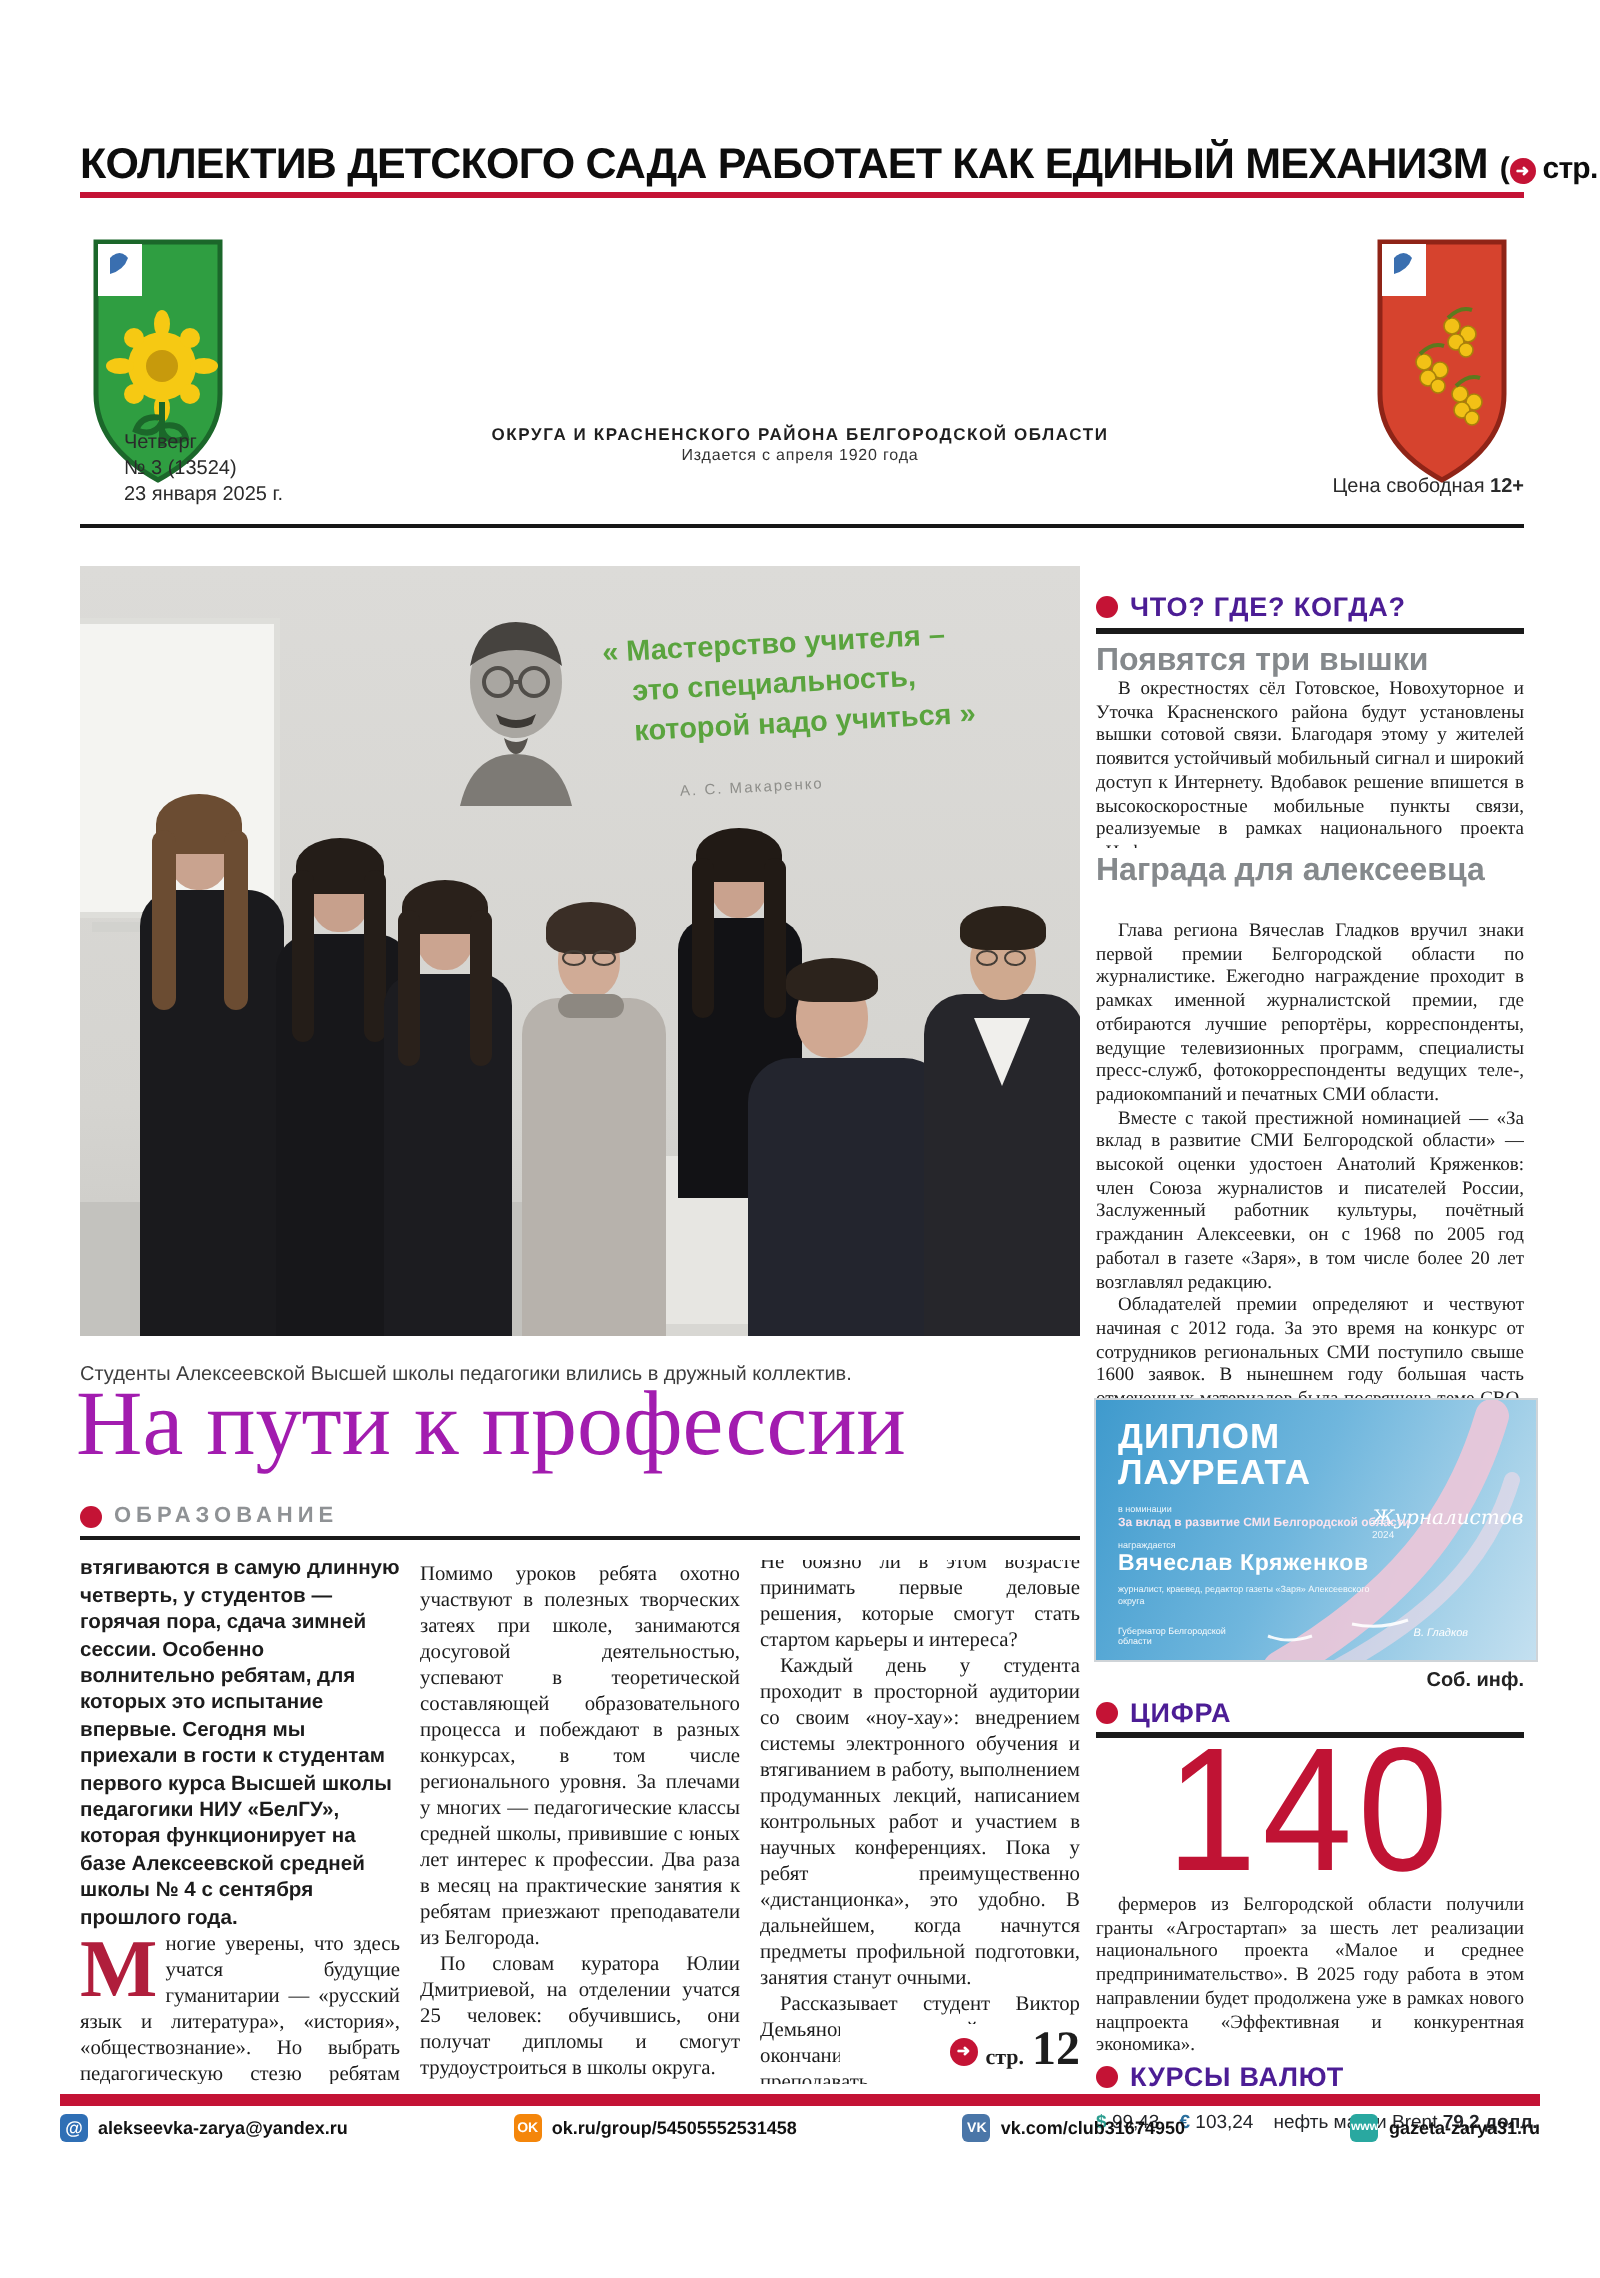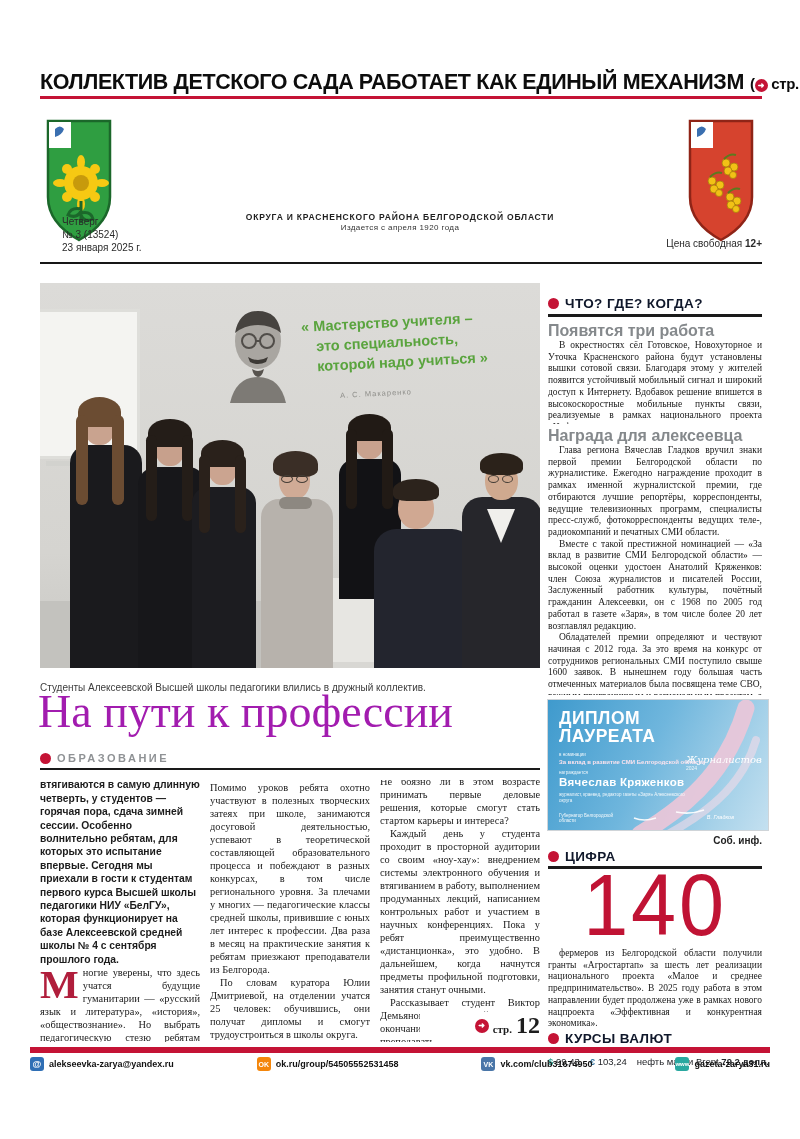"ЧТО? ГДЕ? КОГДА?" .rcol-head .txt { color: #0f172a -> #4c1d95 }
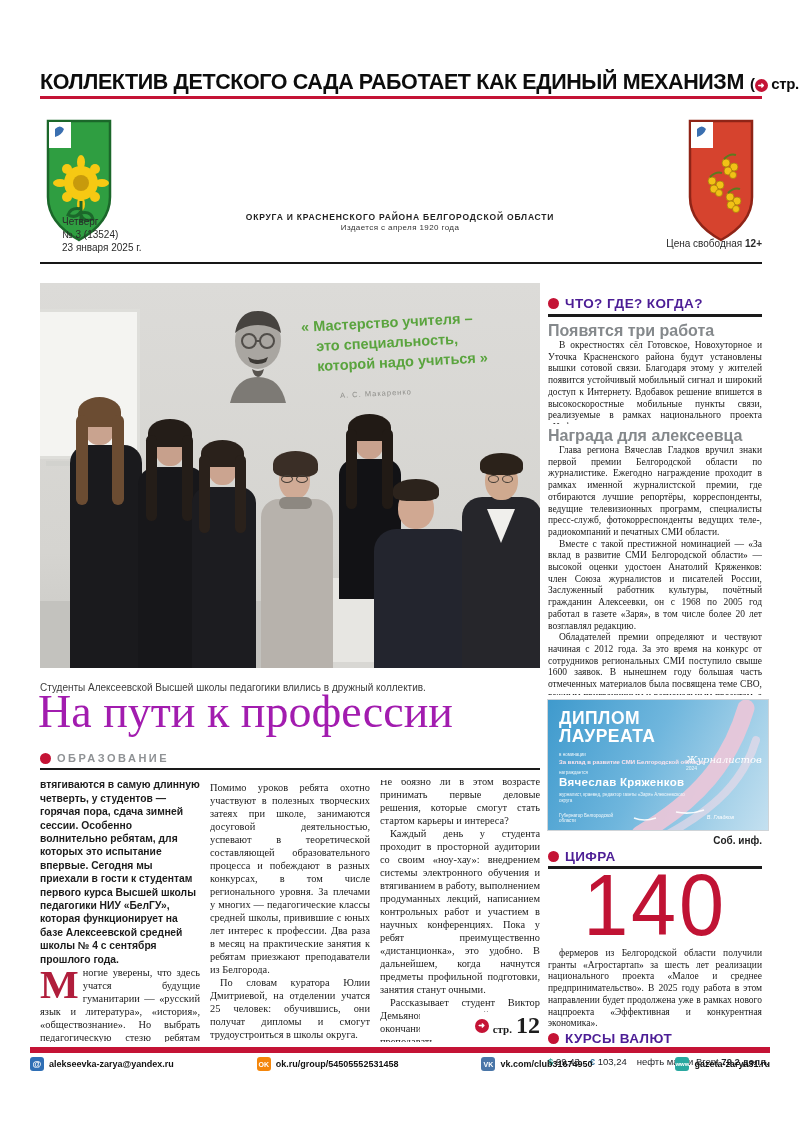"Появятся три работа" div.abs { text: работа -> вышки }
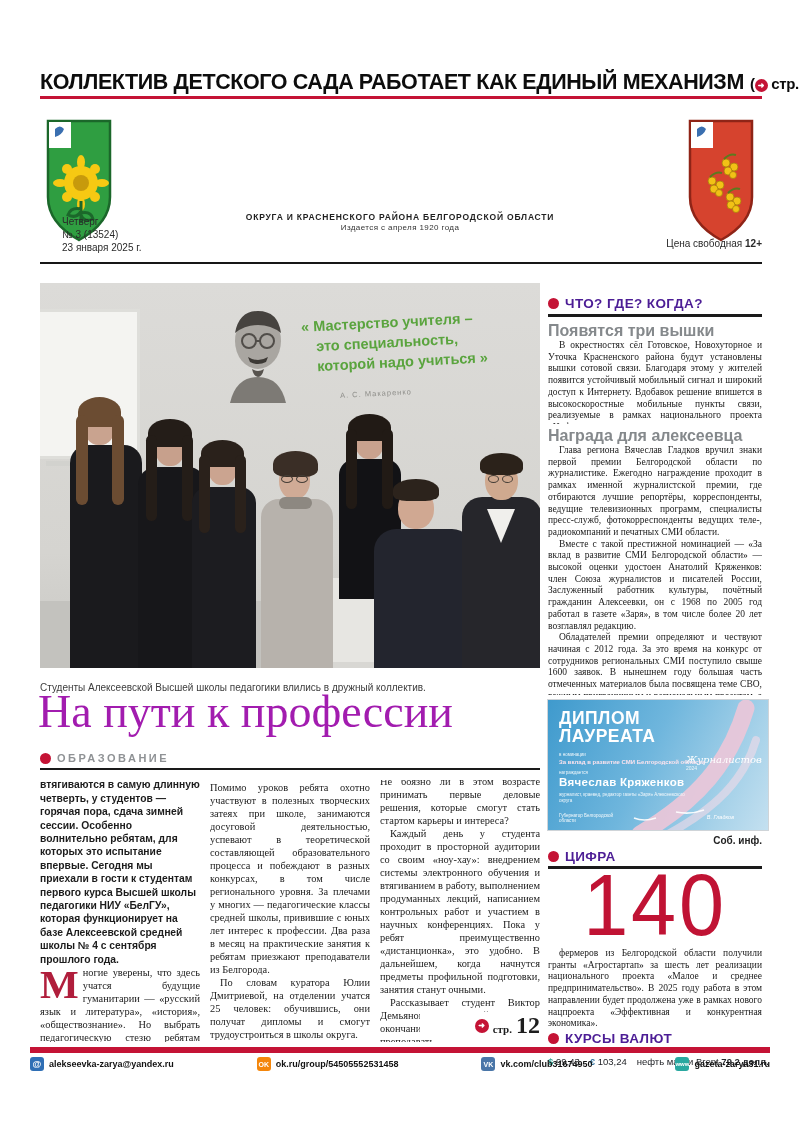"Глава региона Вячеслав Гладков вручил" div.abs { top: 445px -> 461px }
